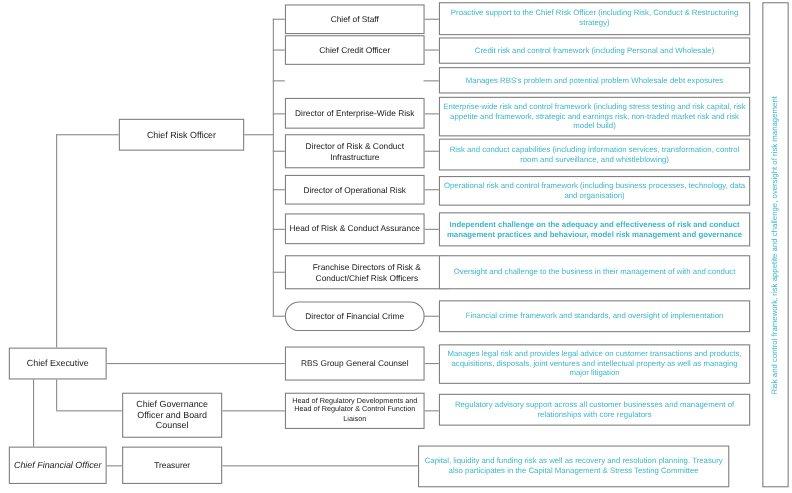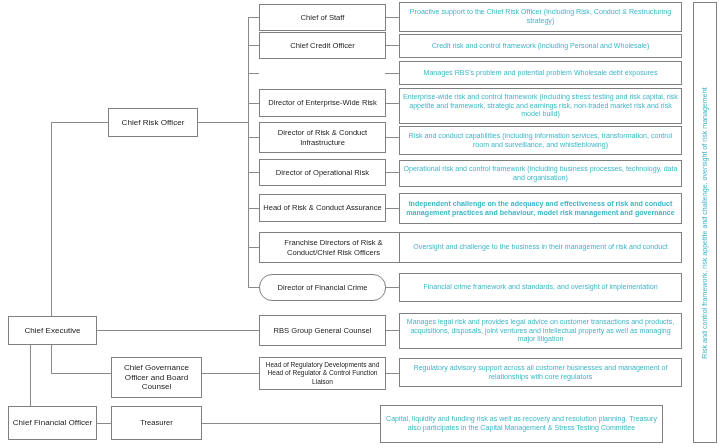"Chief Risk Officer" div.box { width: 90px -> 114px }
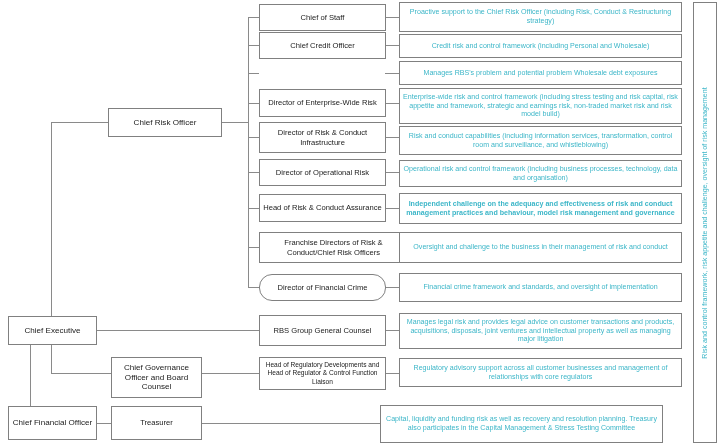"Oversight and challenge to the" span { text: risk -> with }
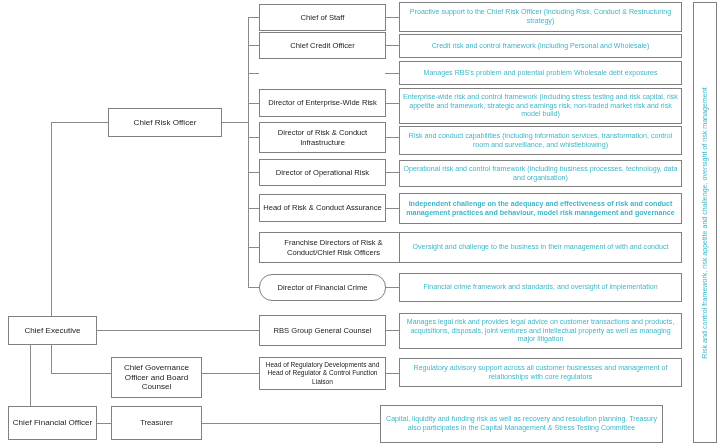"Chief Financial Officer" div.box { font-style: none -> italic }
